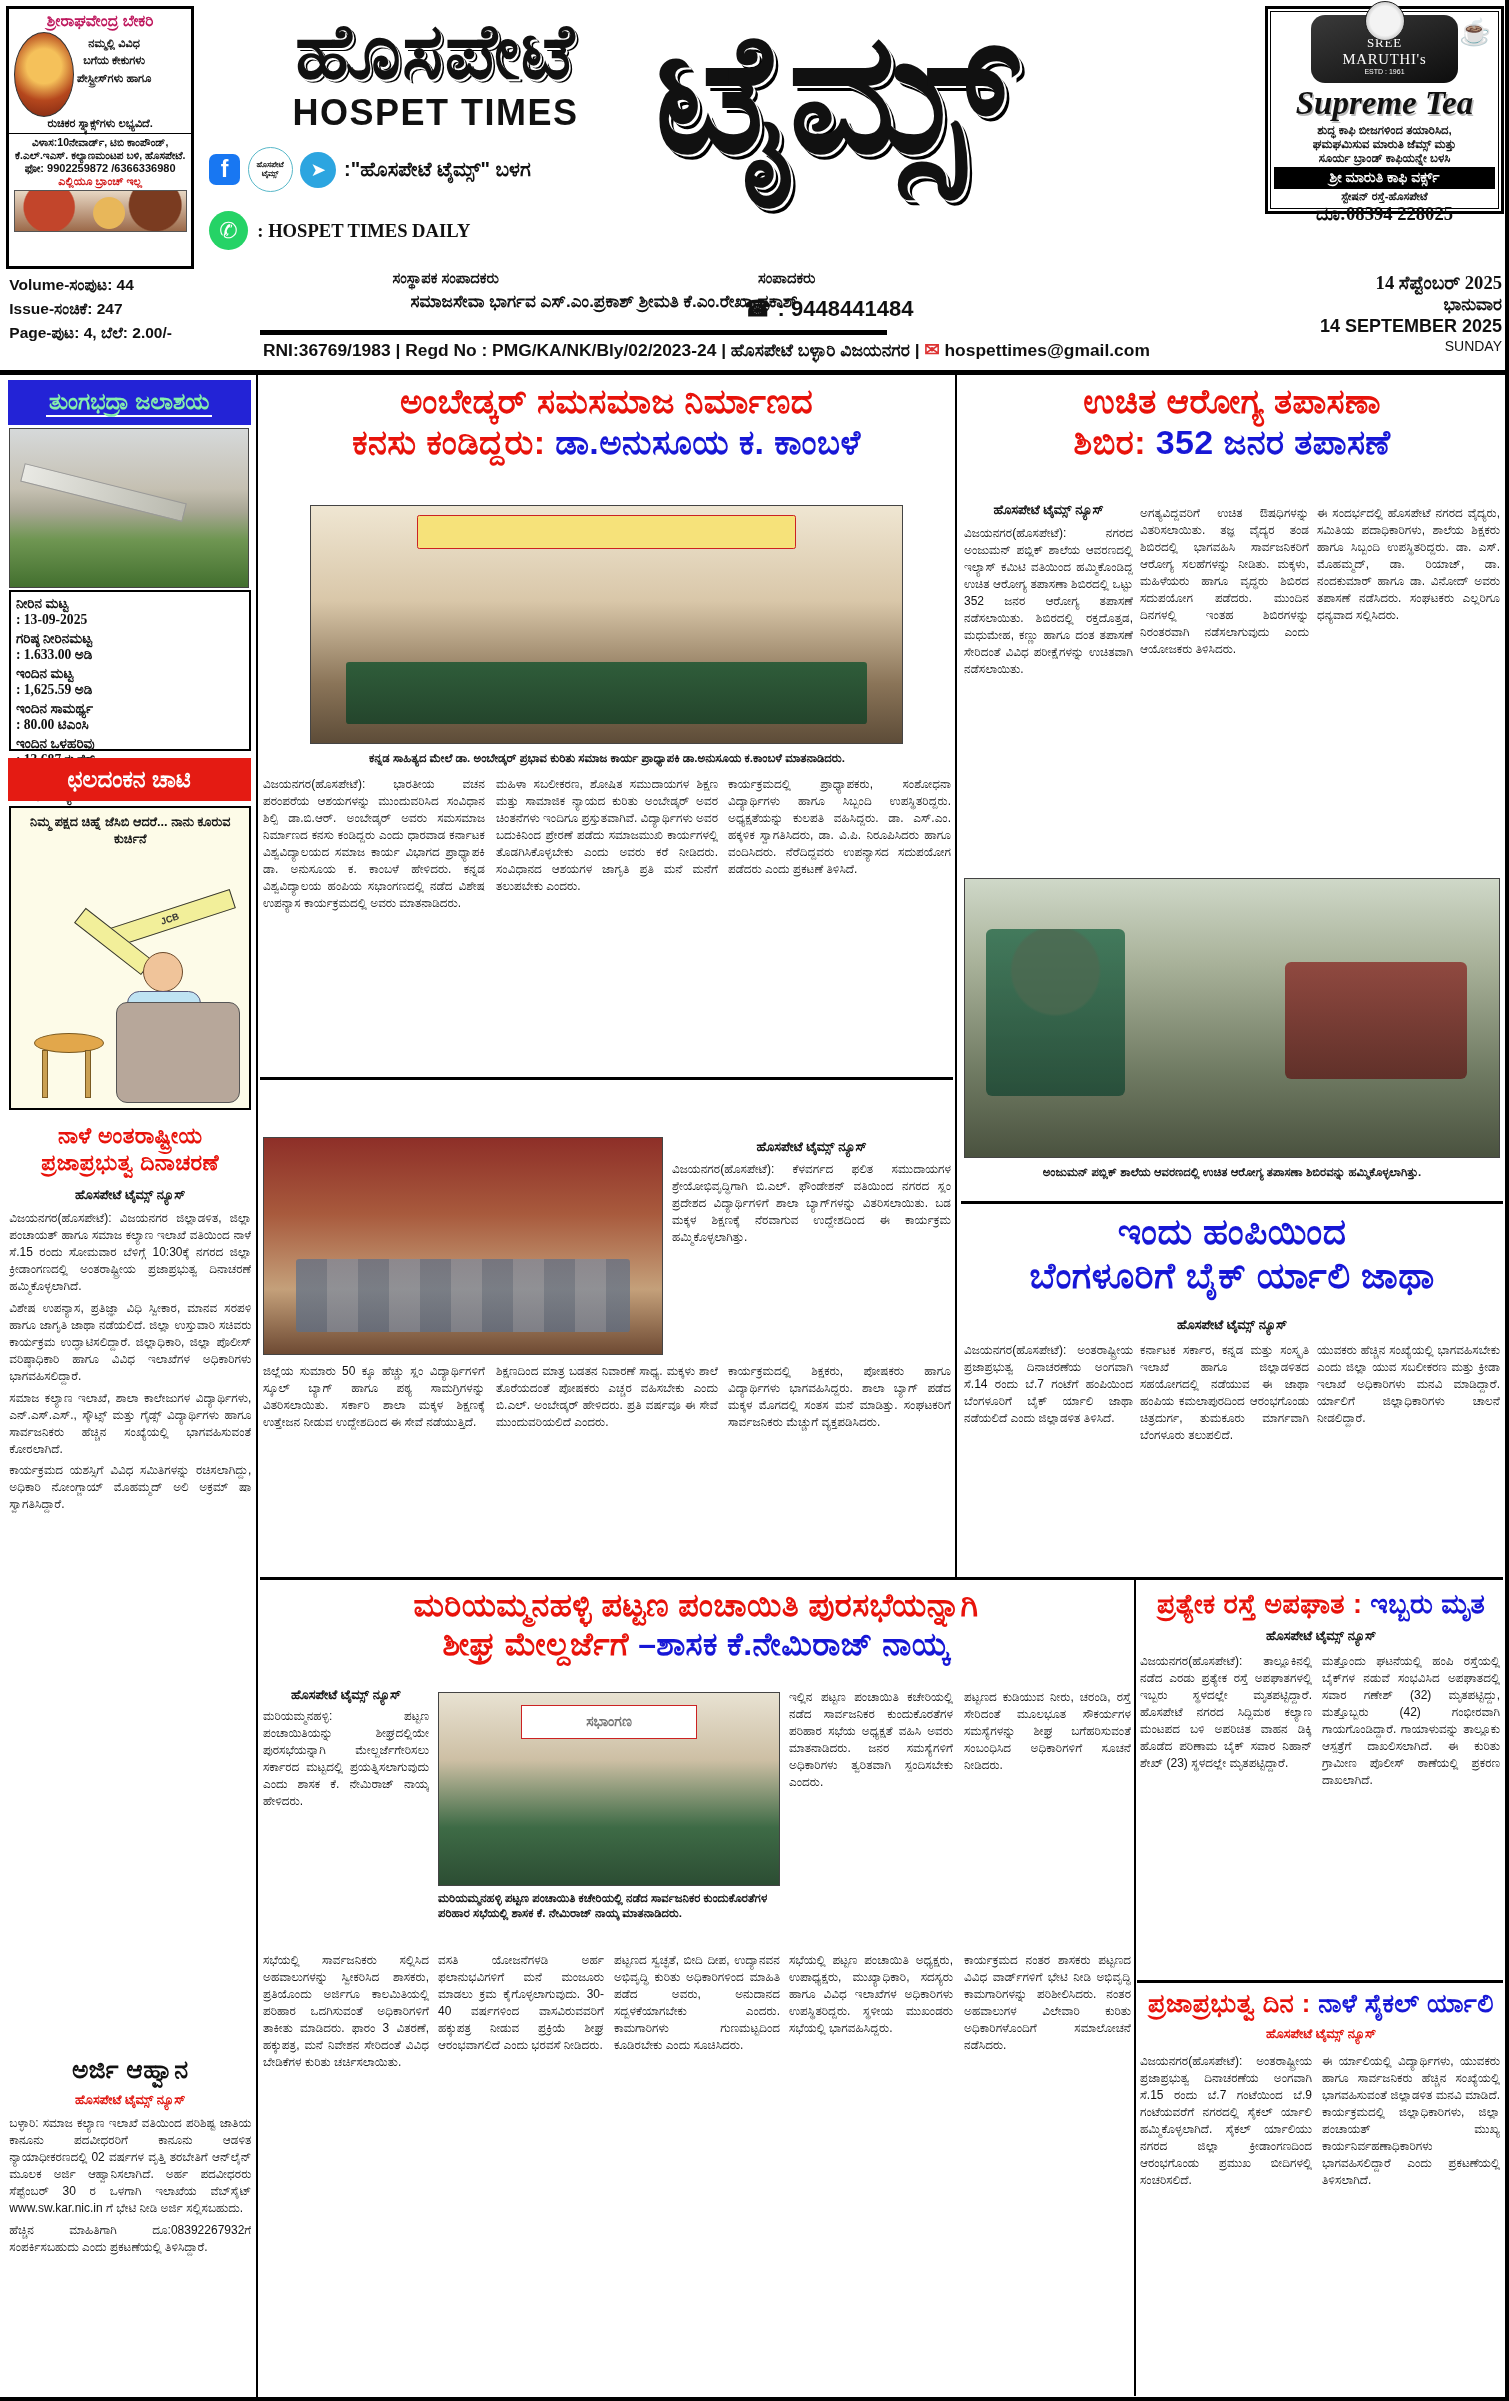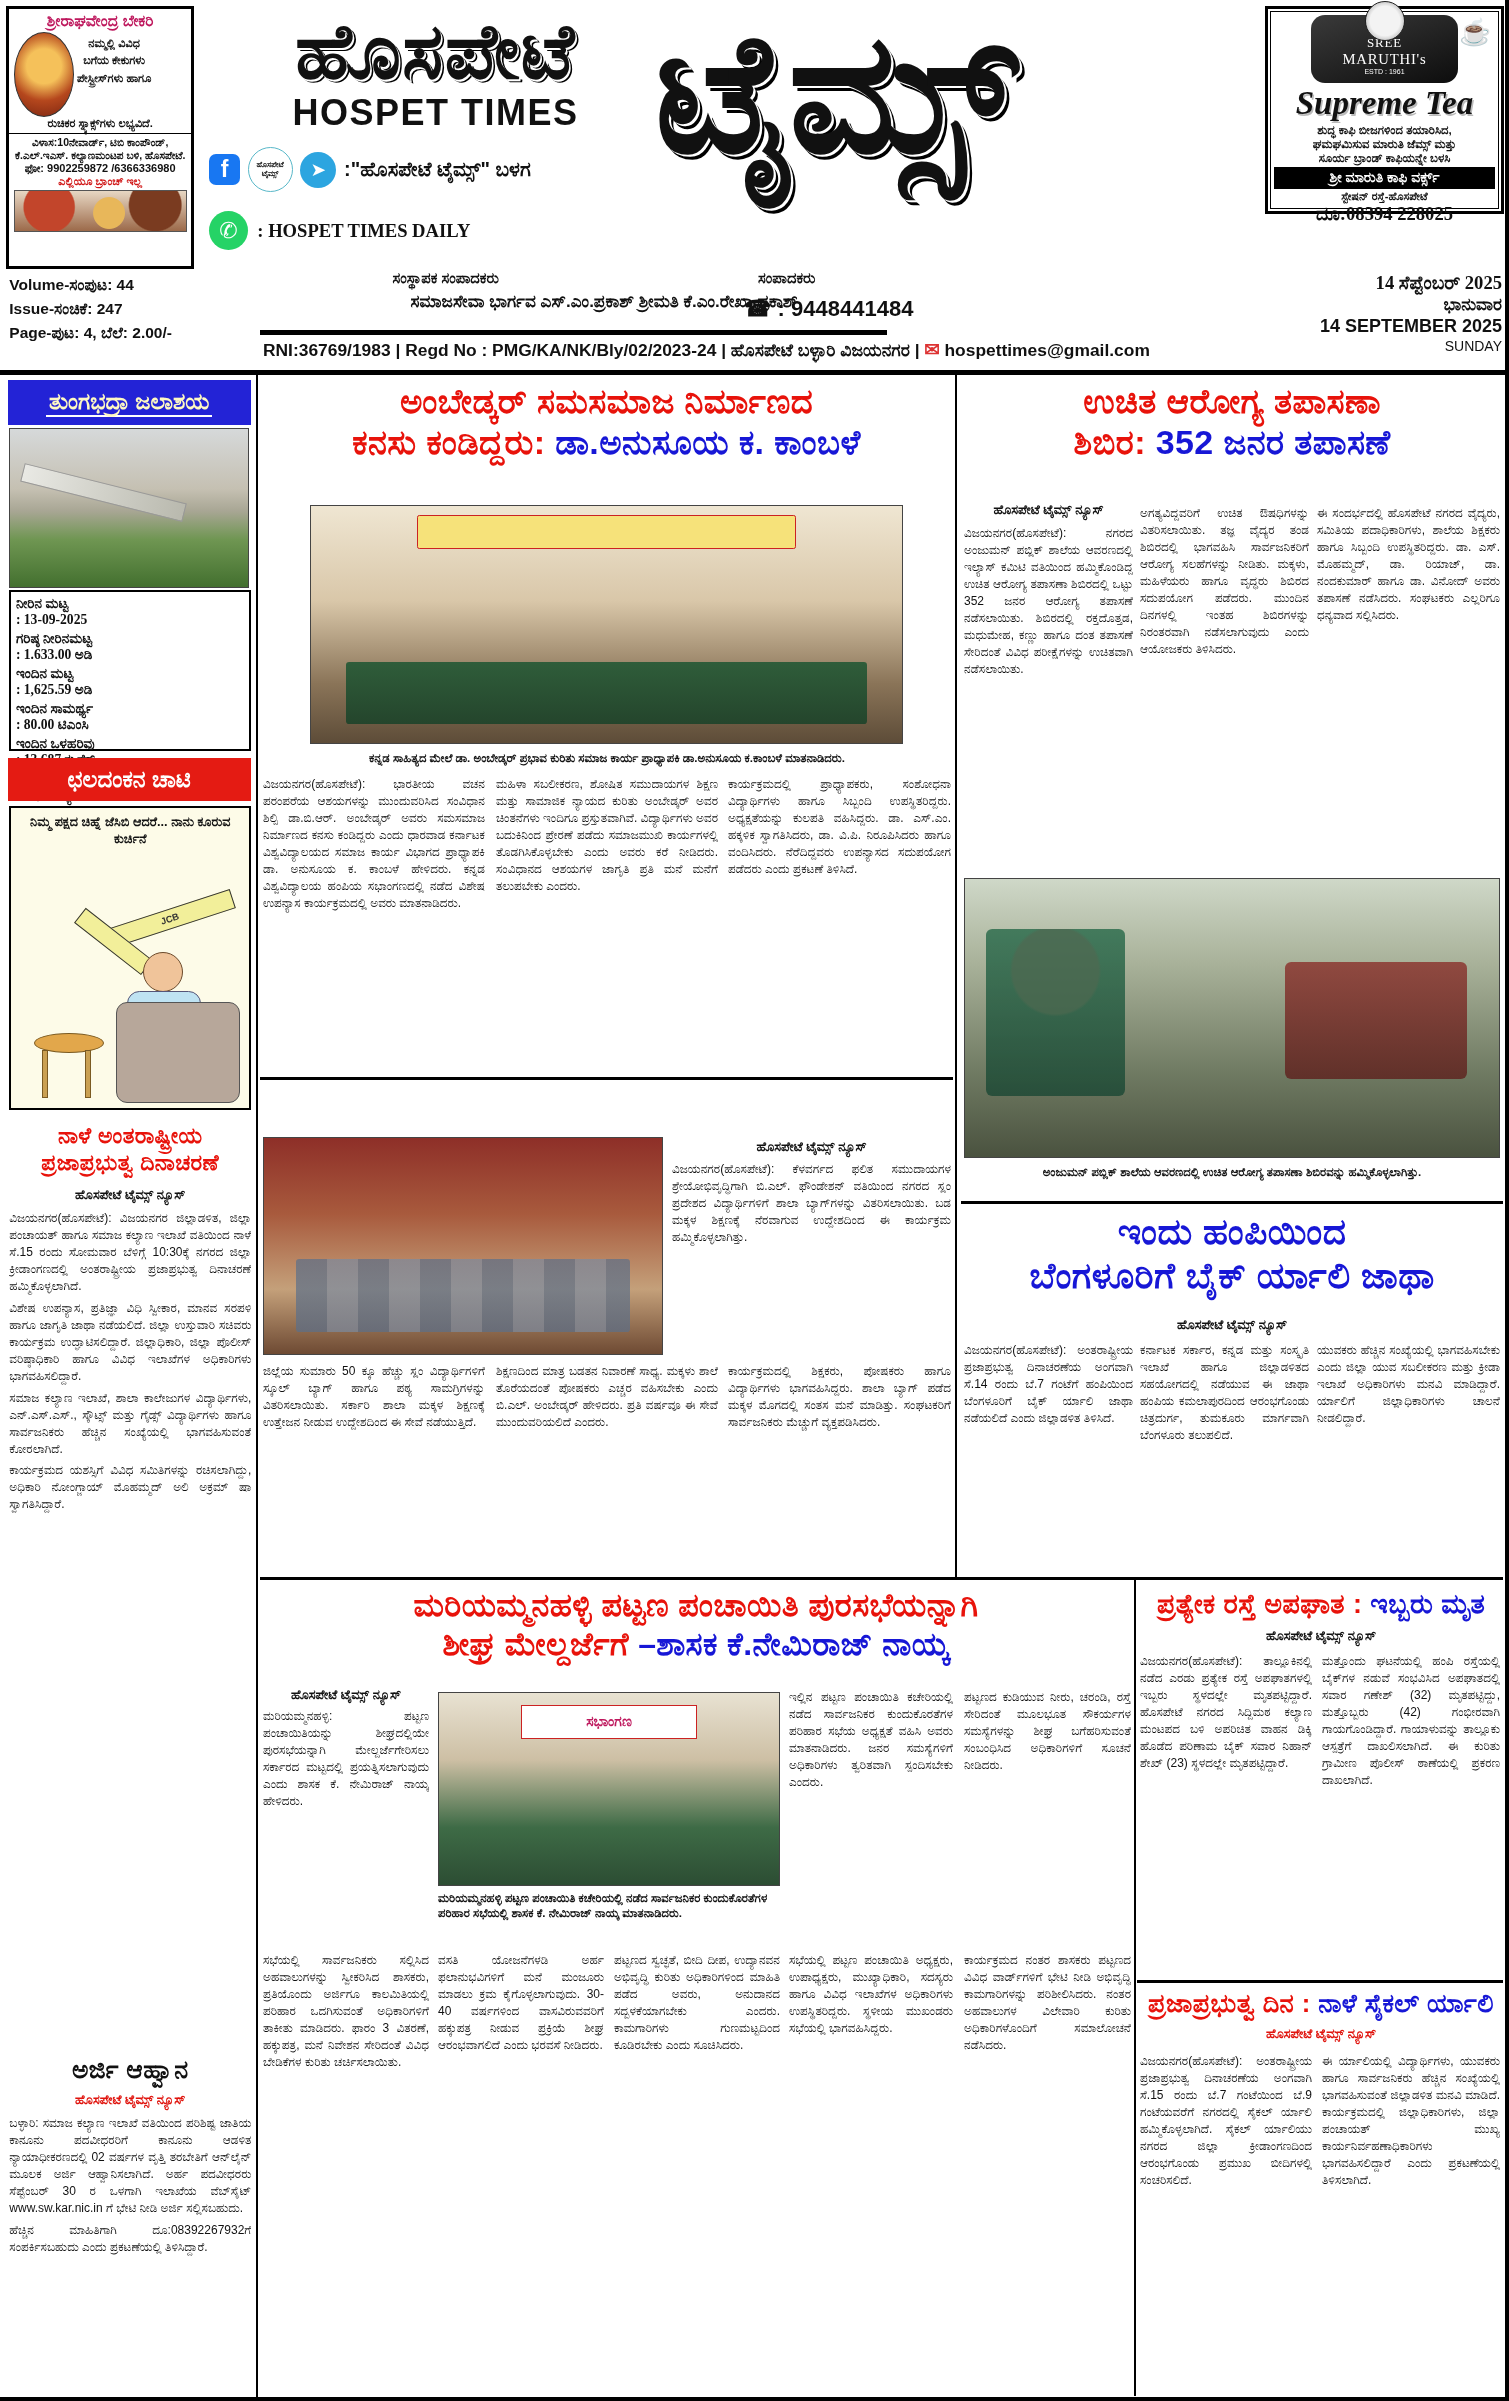"ತುಂಗಭದ್ರಾ ಜಲಾಶಯ" div.abs { color: #fef9c3 -> #86efac }
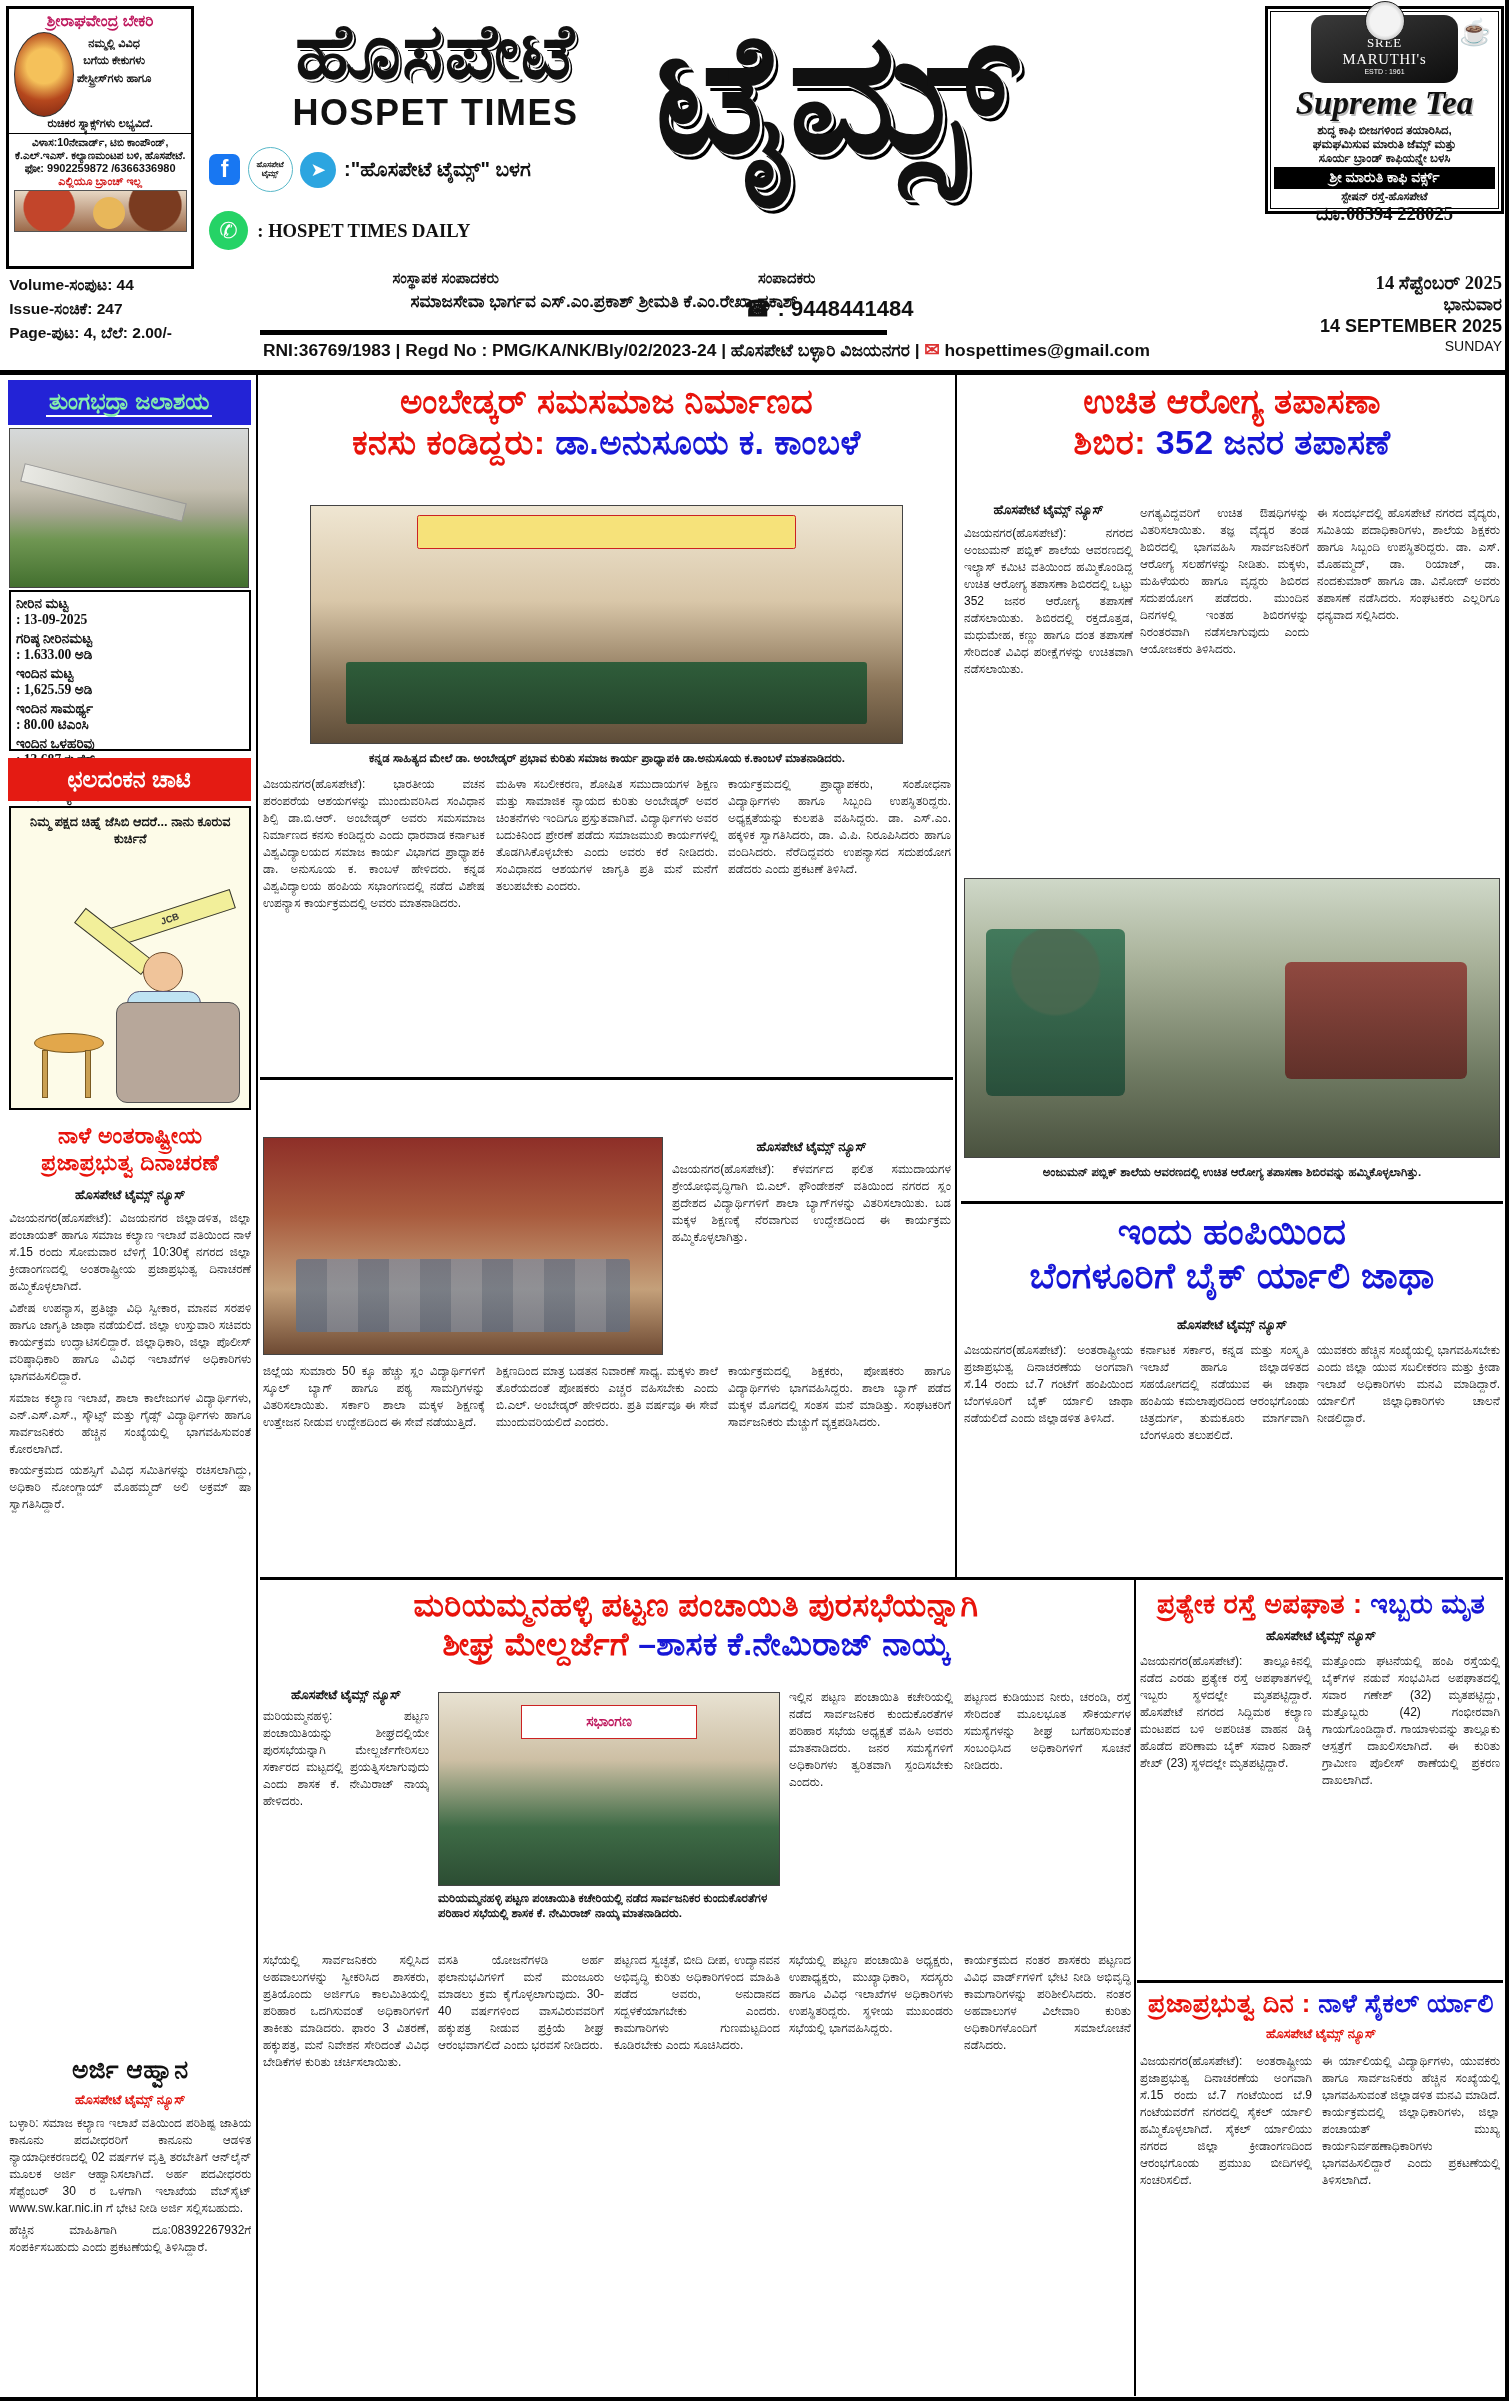"ಸಭಾಂಗಣ" div { color: #be185d -> #737373 }
